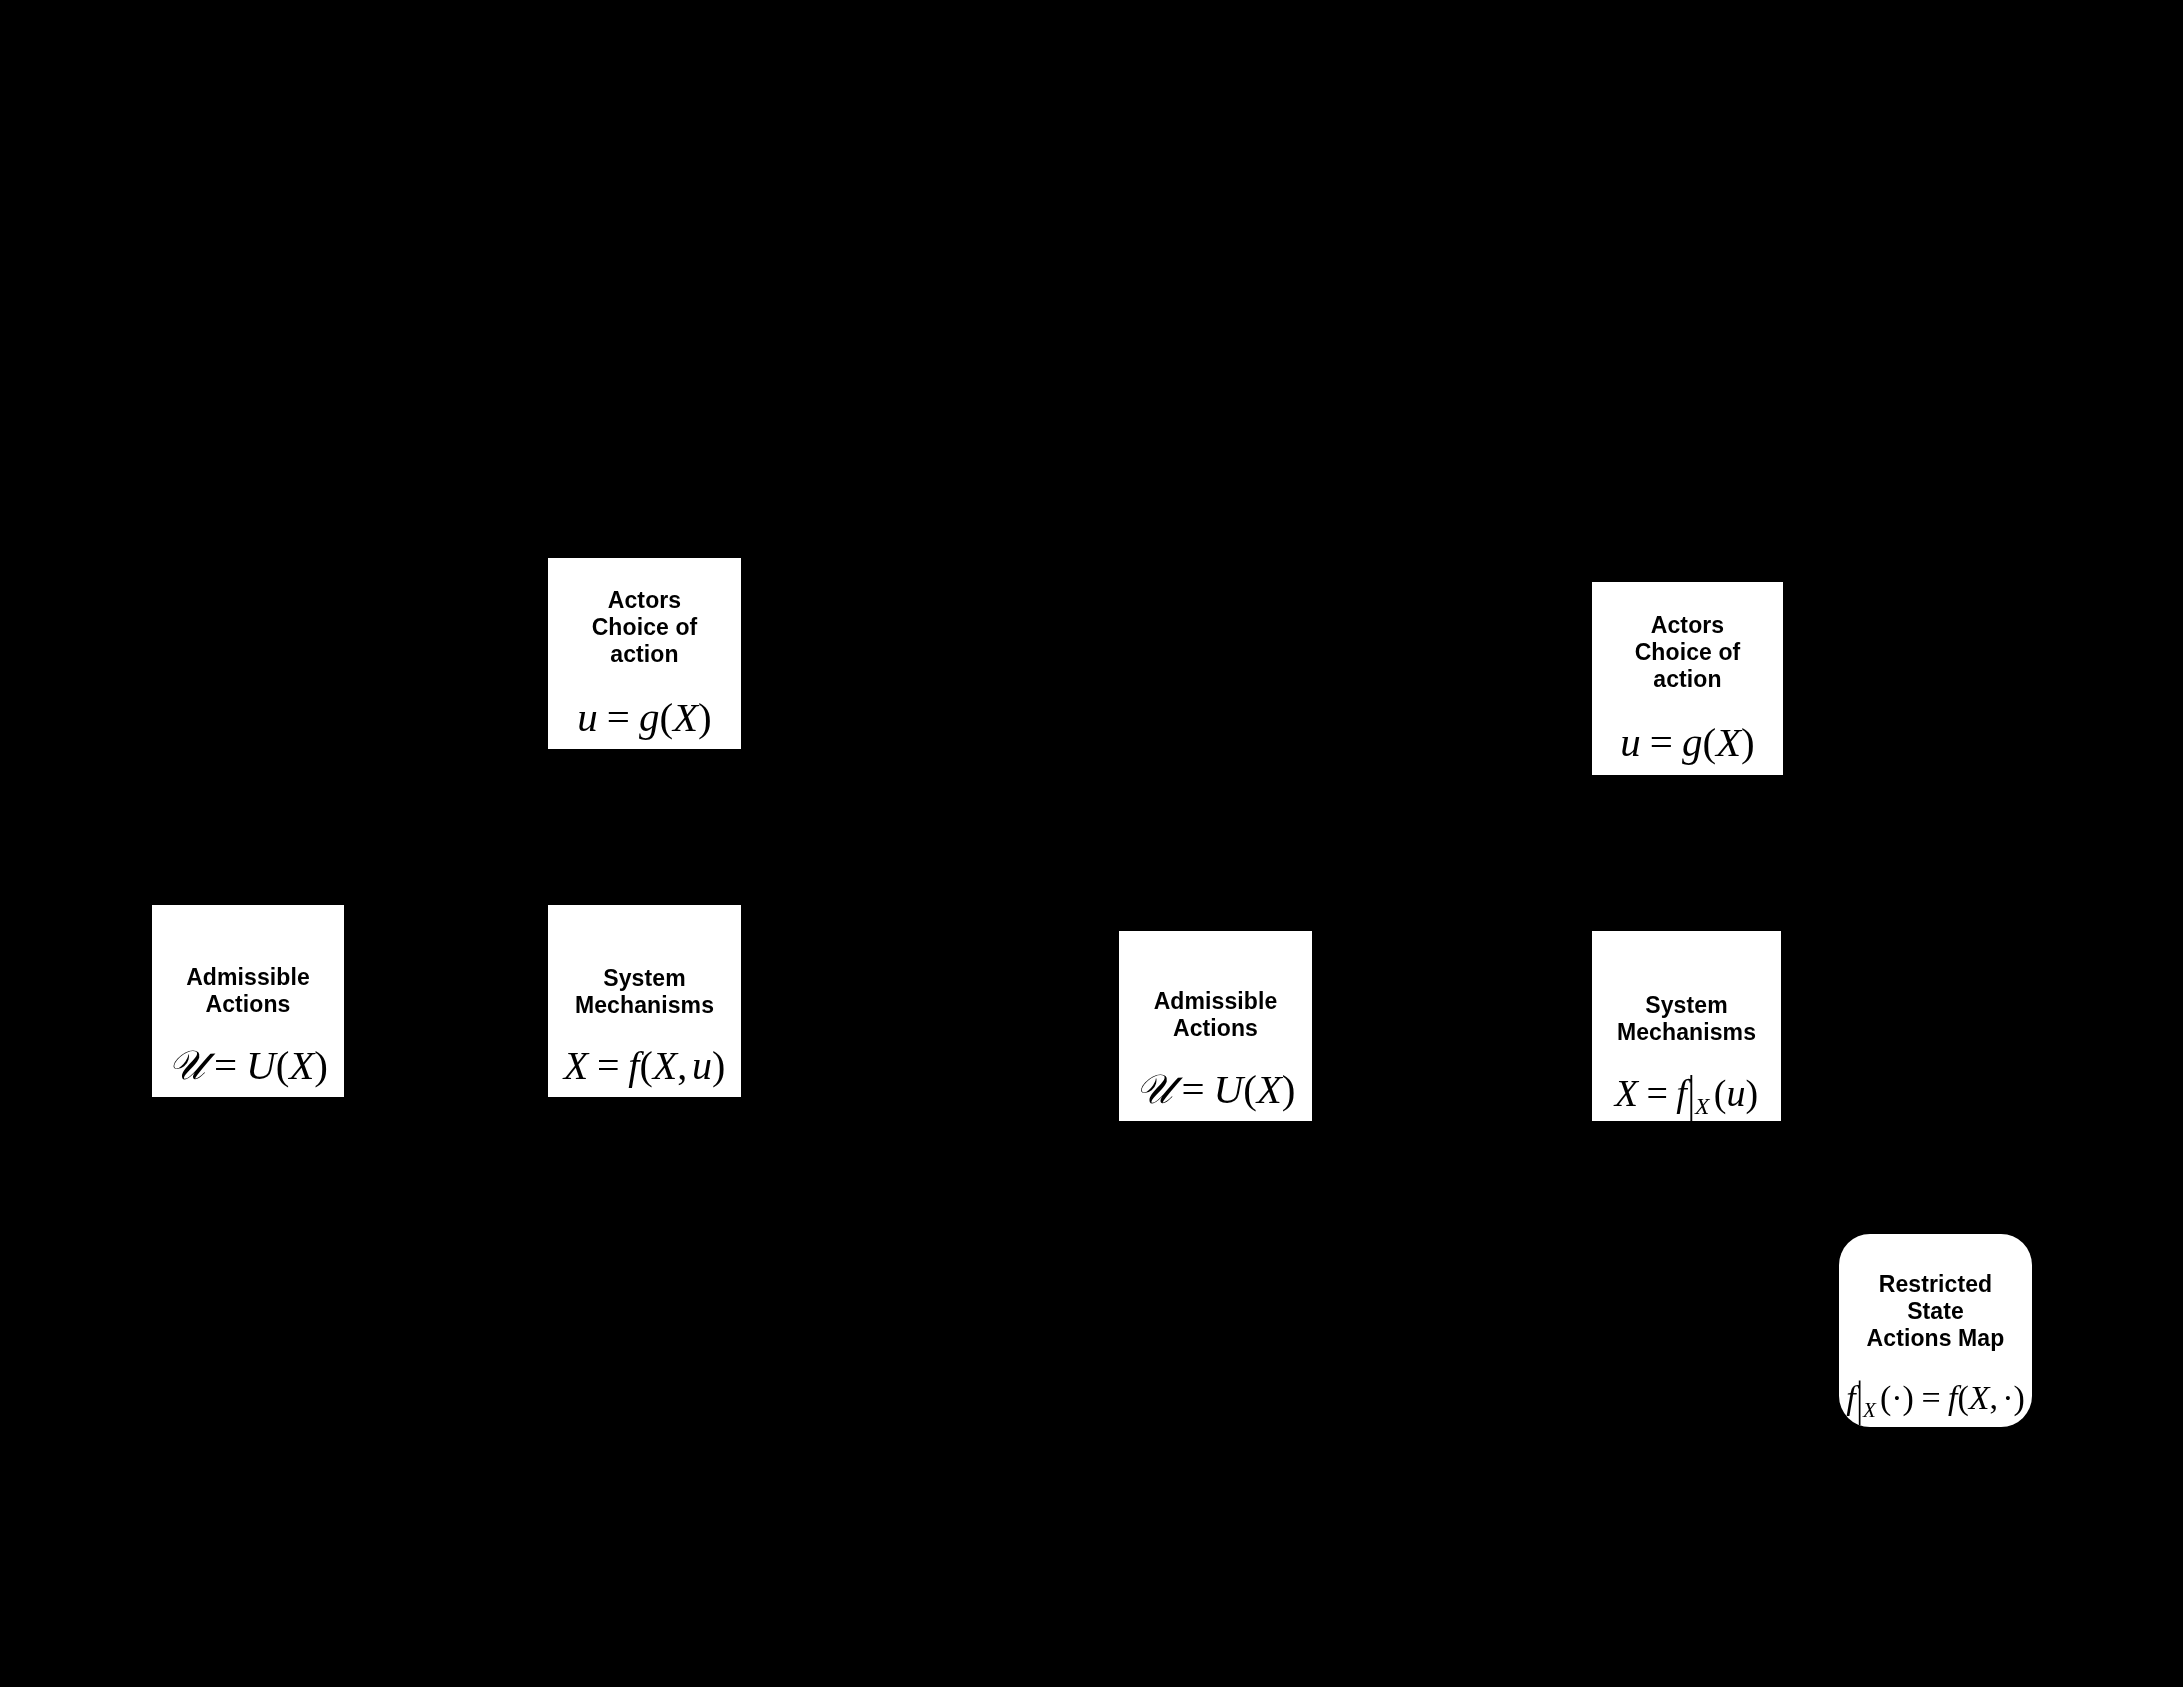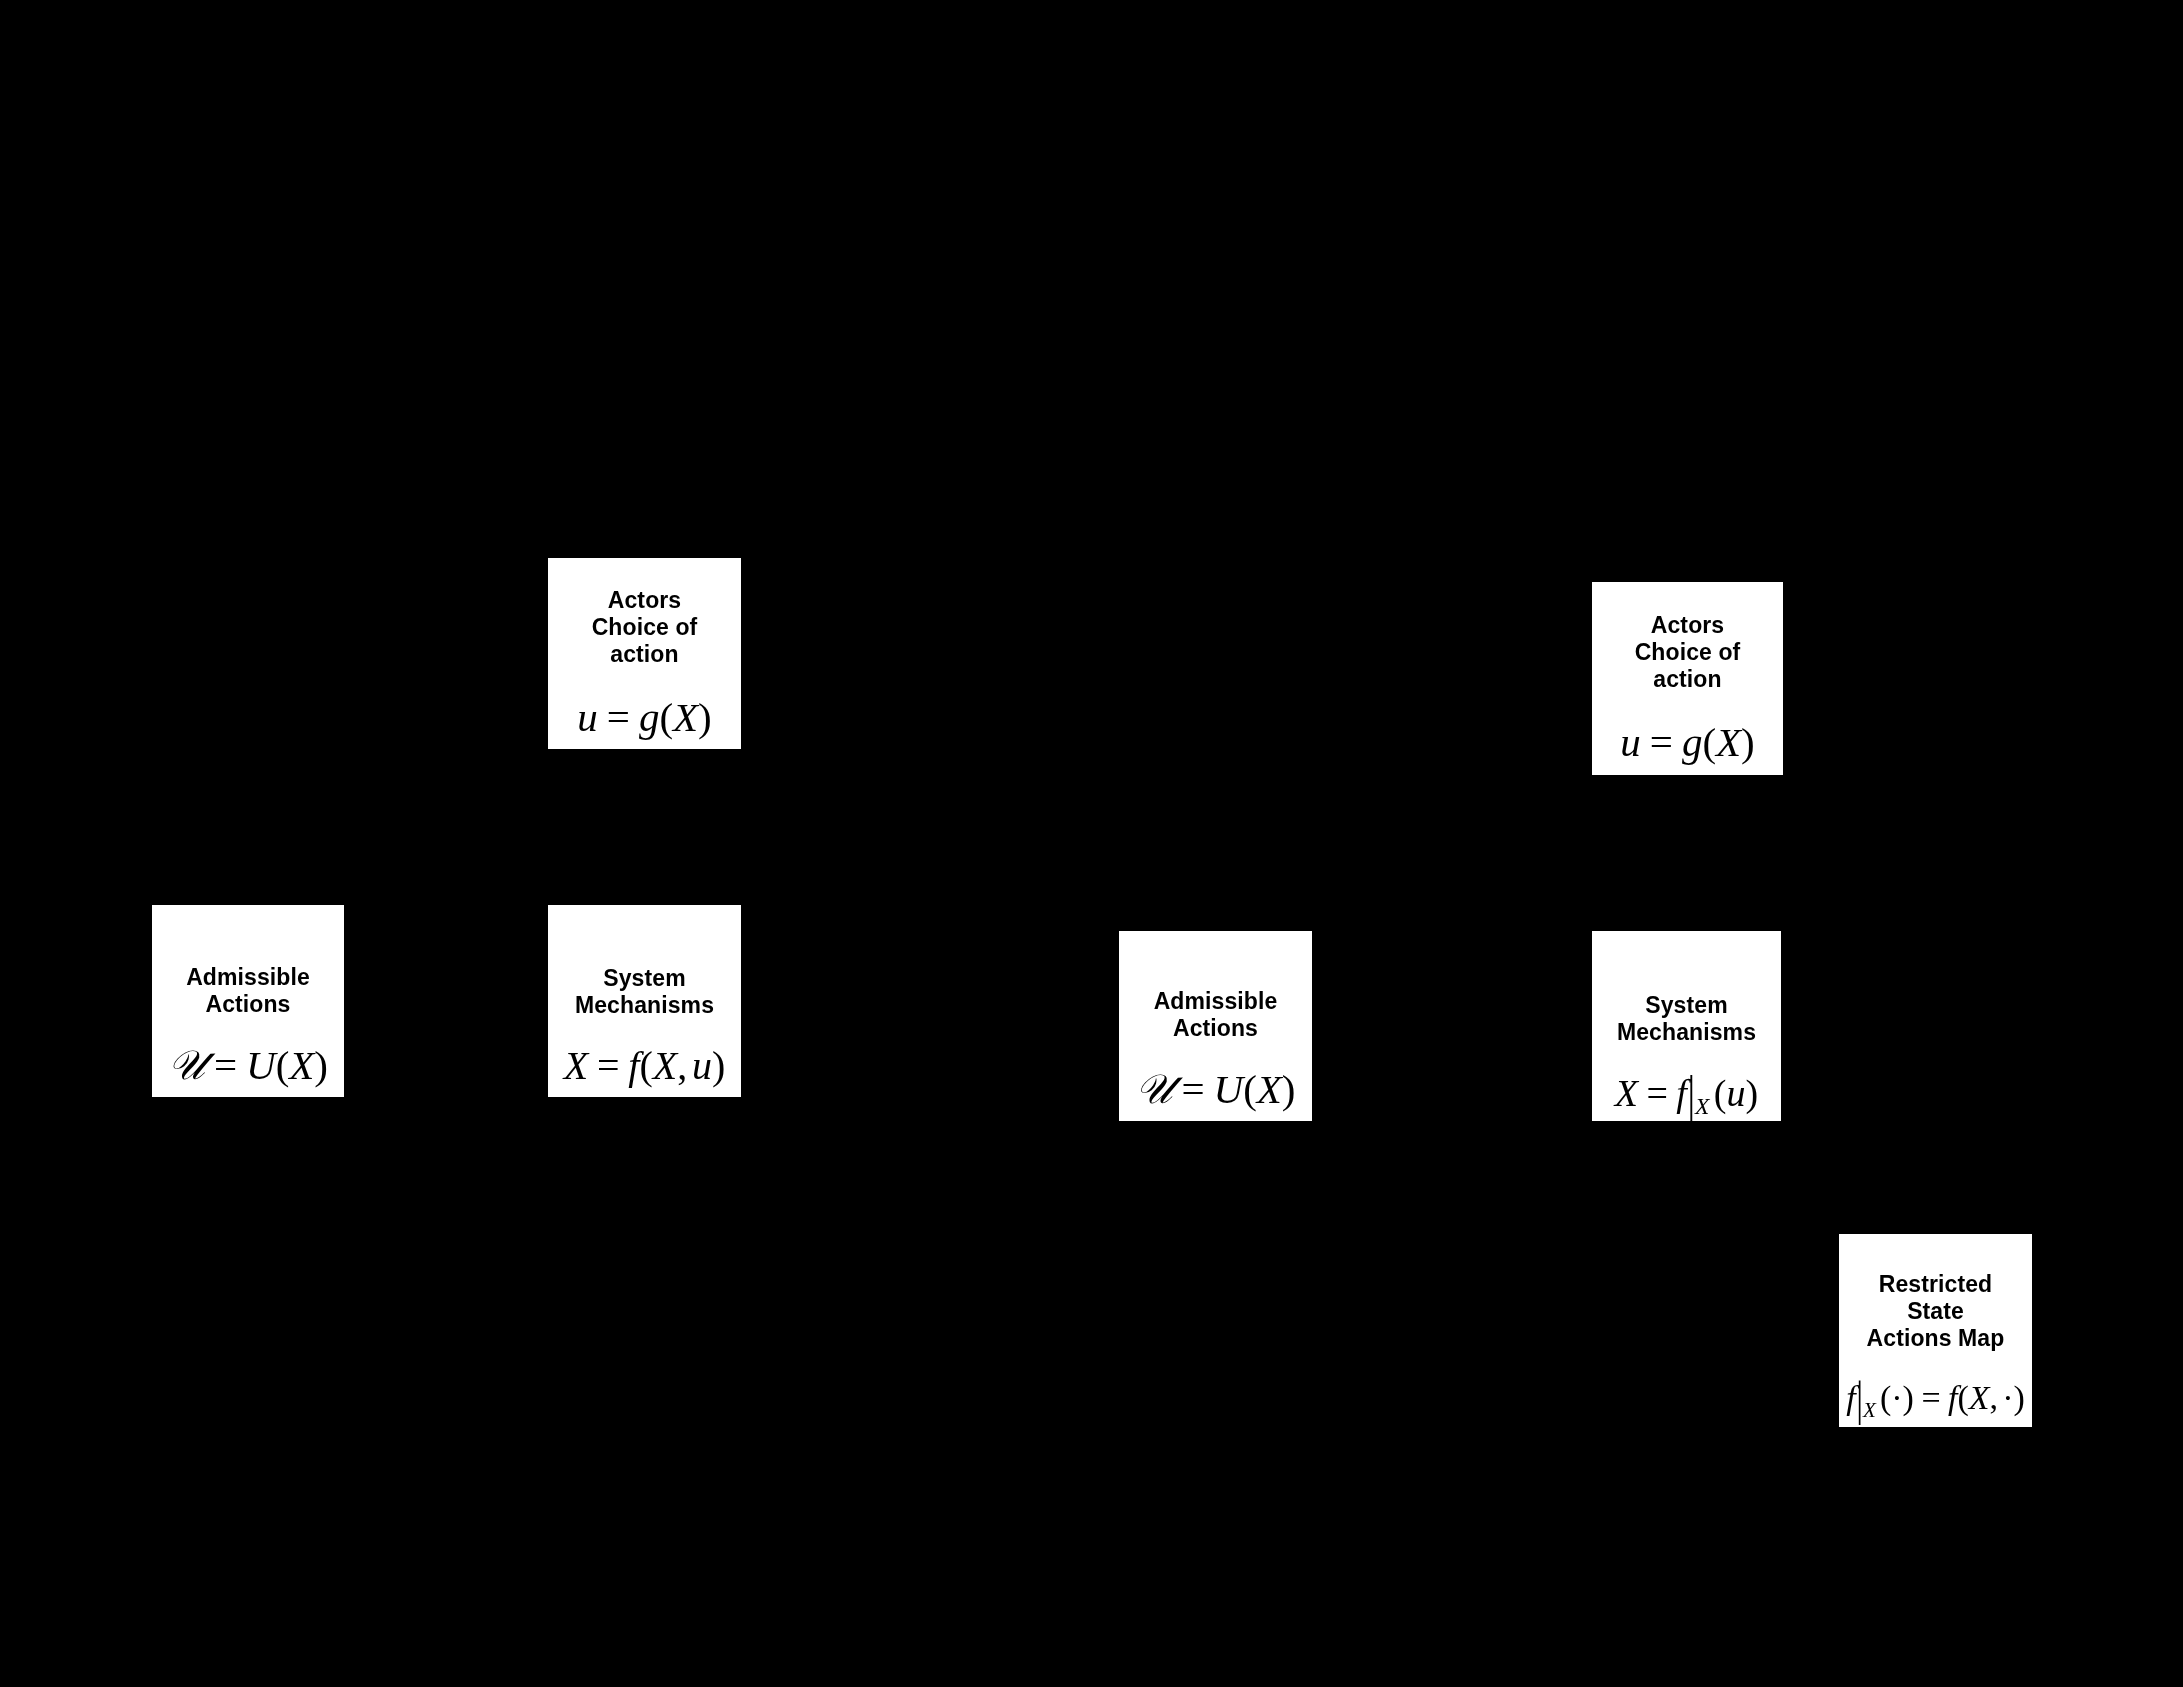"Restricted State" #node-restricted-state-update-map { border-radius: none -> 31px }
